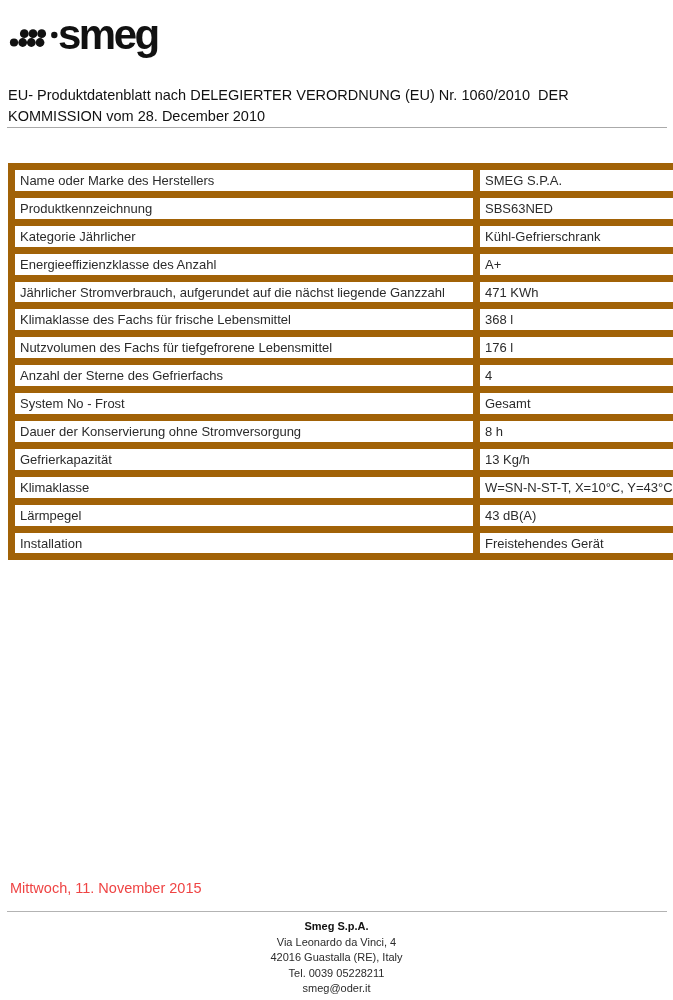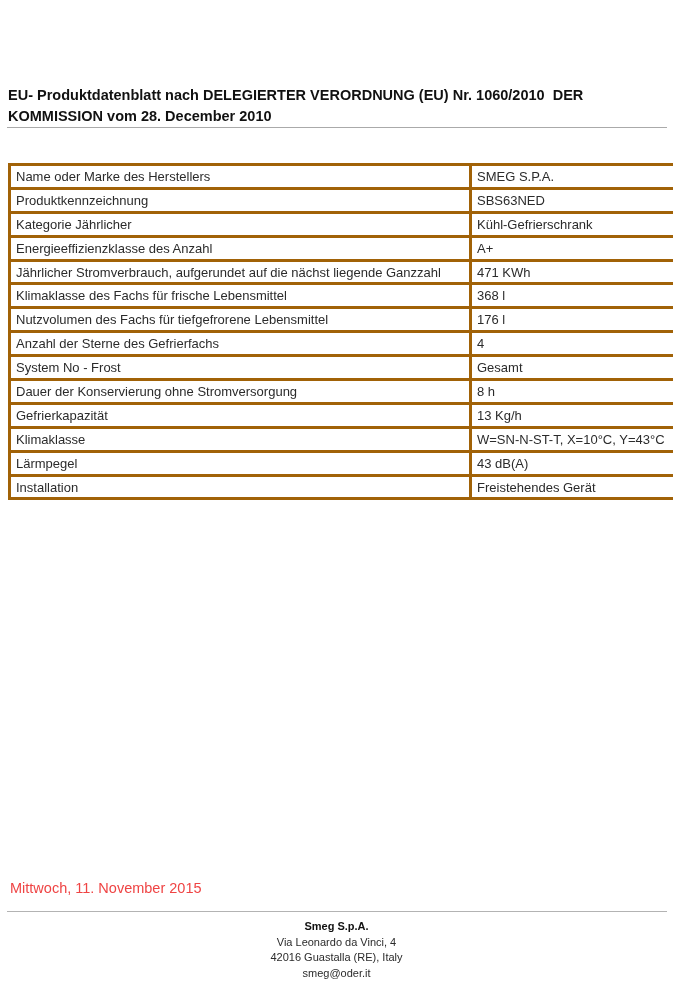"smeg" div.logo { html: none -> <div> <svg> <g> <circle></circle> <circle></circle> <circle></circle> <circle></circle> <circle></circle> <circle></circle> <circle></circle> <circle></circle> </g> </svg> <span>smeg</span> </div> }
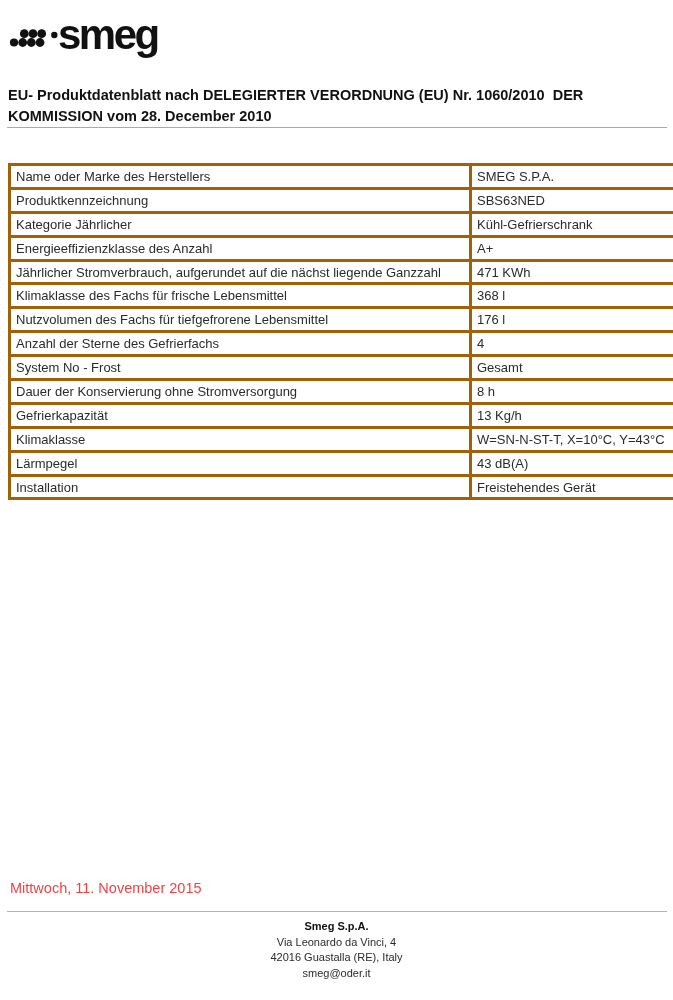"EU- Produktdatenblatt nach DELEGIERTER" .heading { font-weight: bold -> normal }
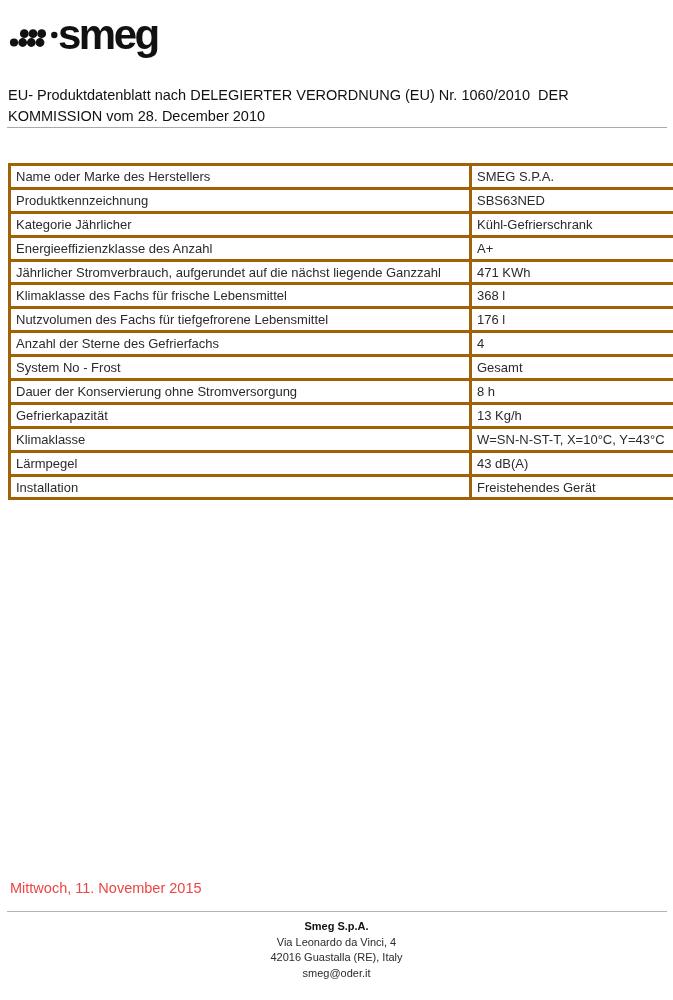"Name oder Marke des Herstellers" table.spec td { border: 3px solid #a16207 -> 7px solid #a16207 }
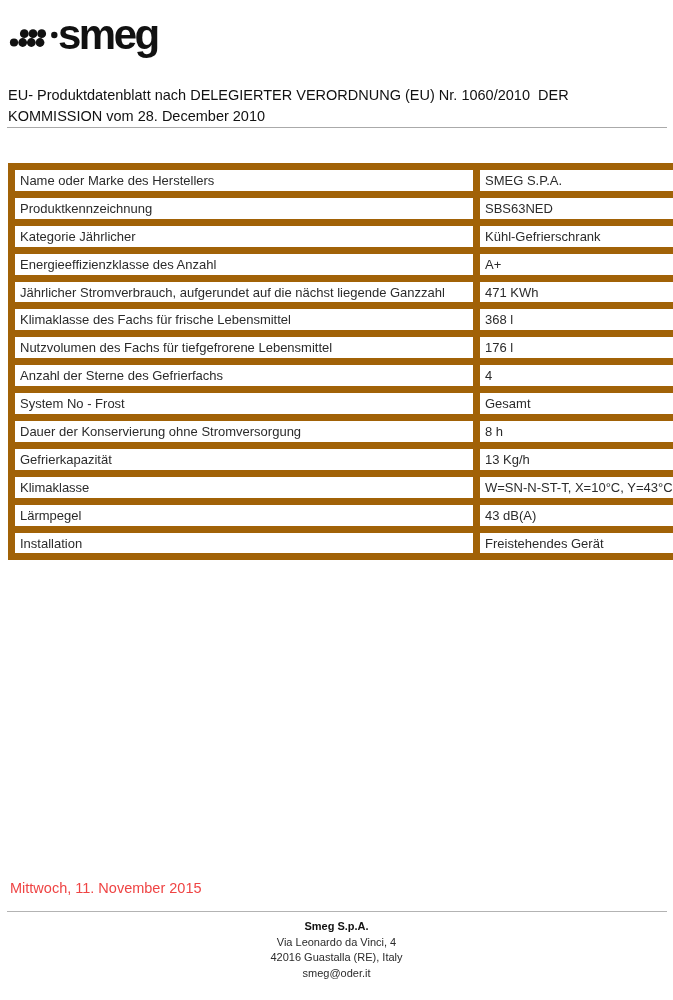"Tel. 0039 05228211" div { html: none -> <div>Tel. 0039 05228211</div> }
